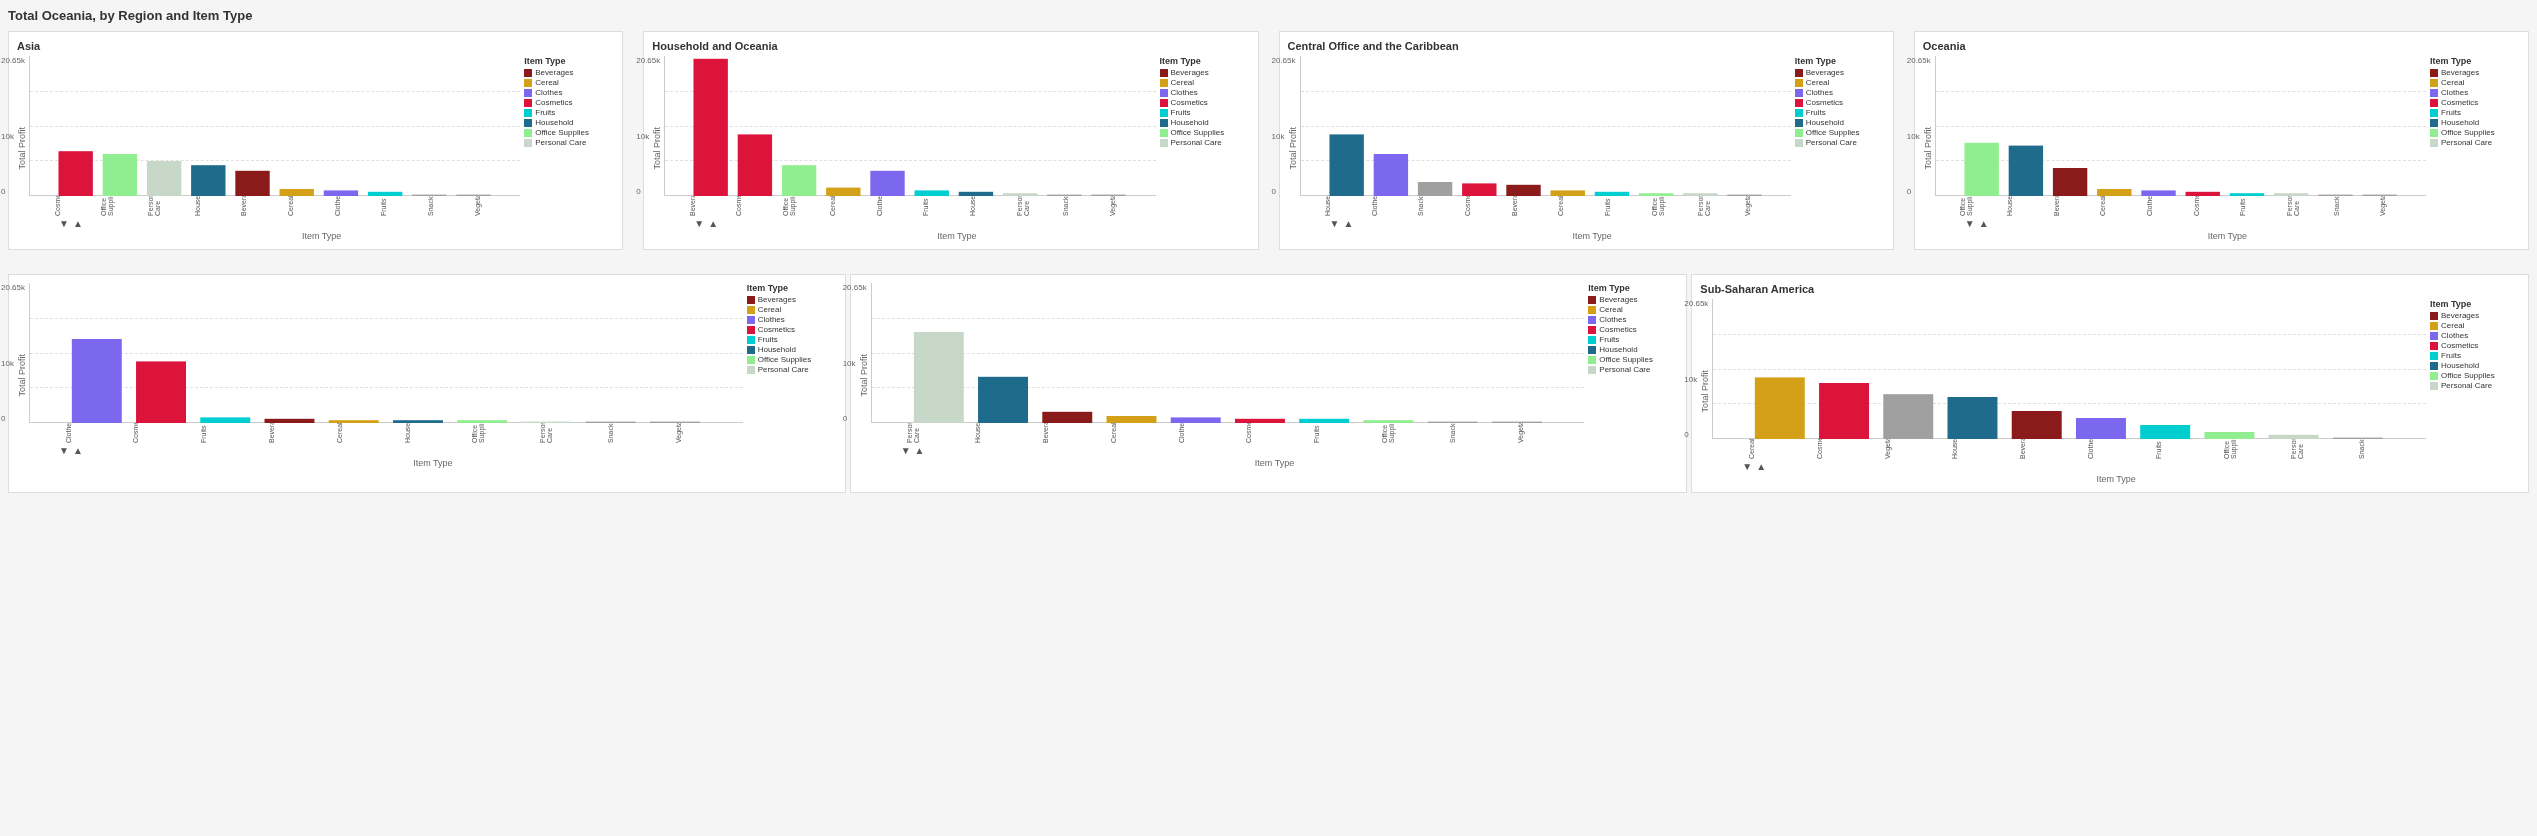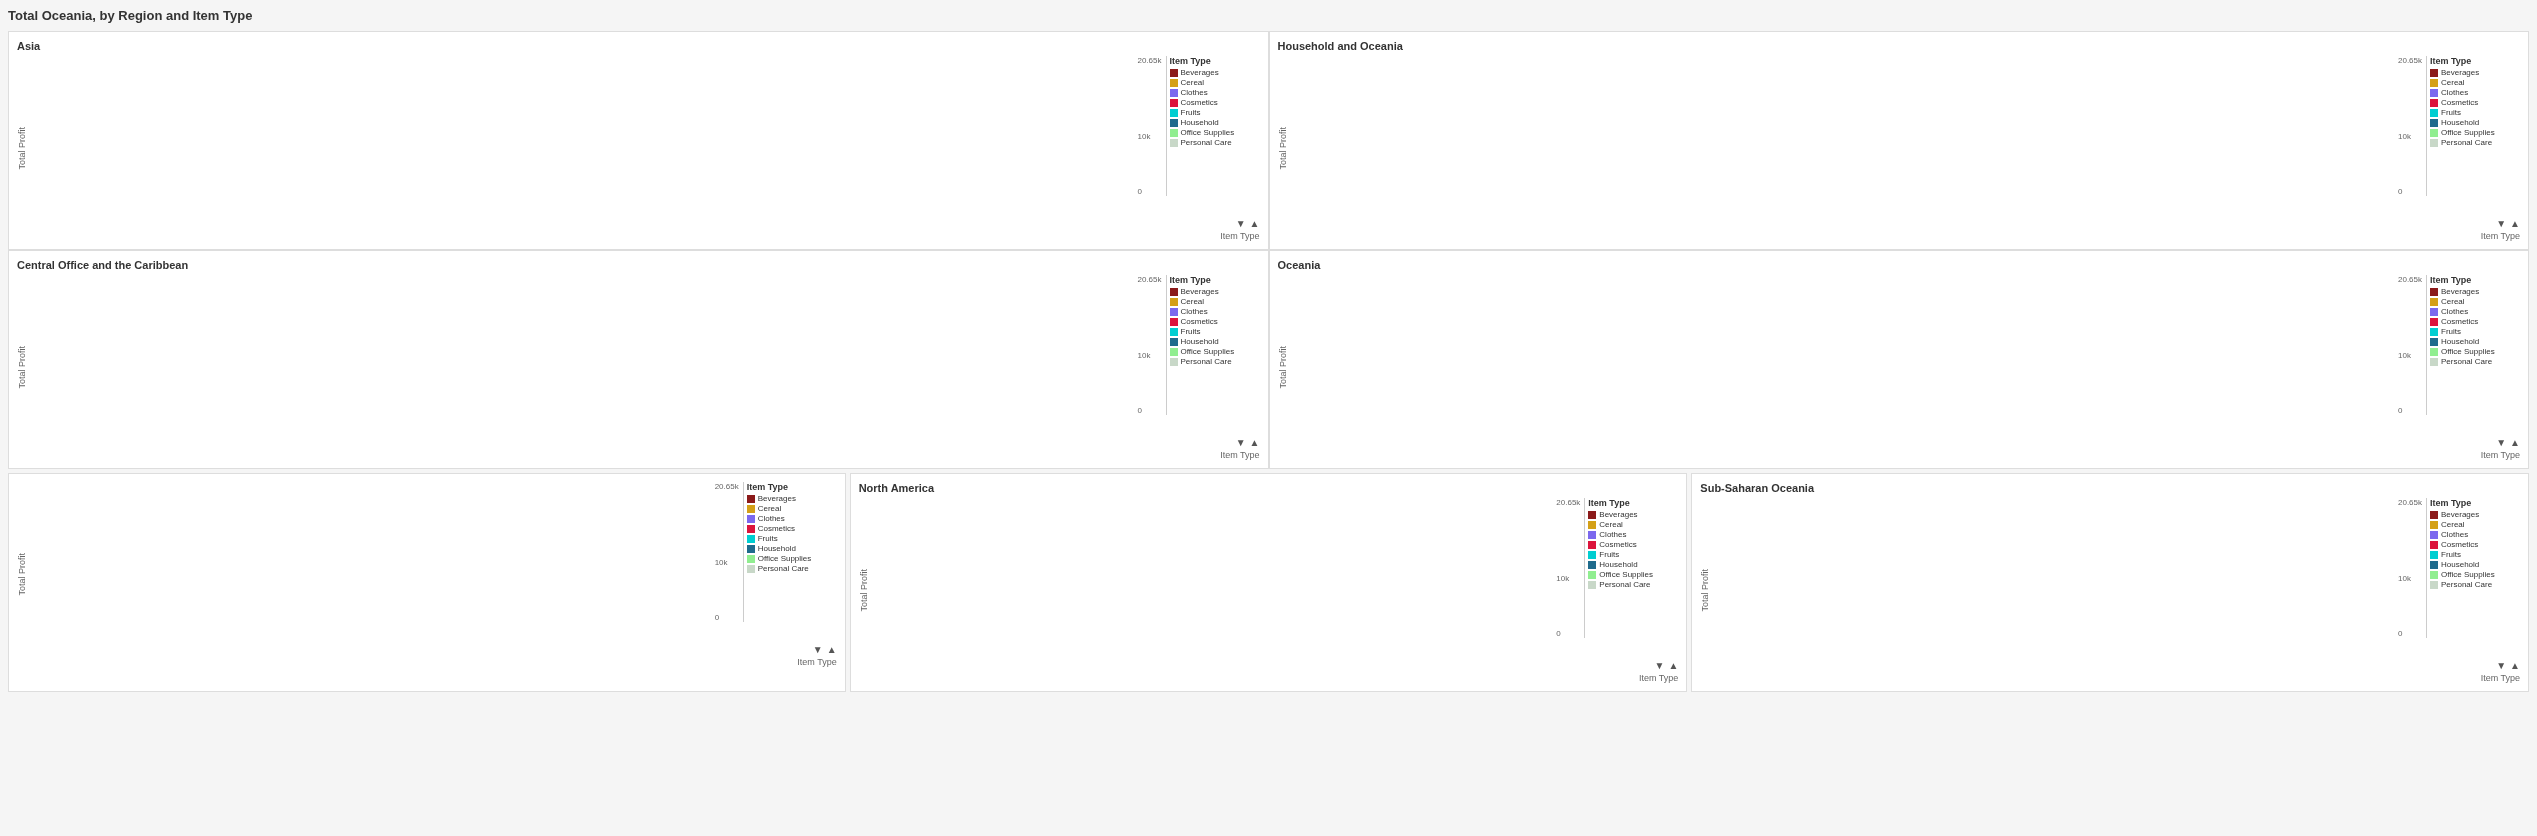"Asia" .charts-grid { gap: 0 -> 20px; grid-template-columns: repeat(2, 1fr) -> repeat(4, 1fr) }
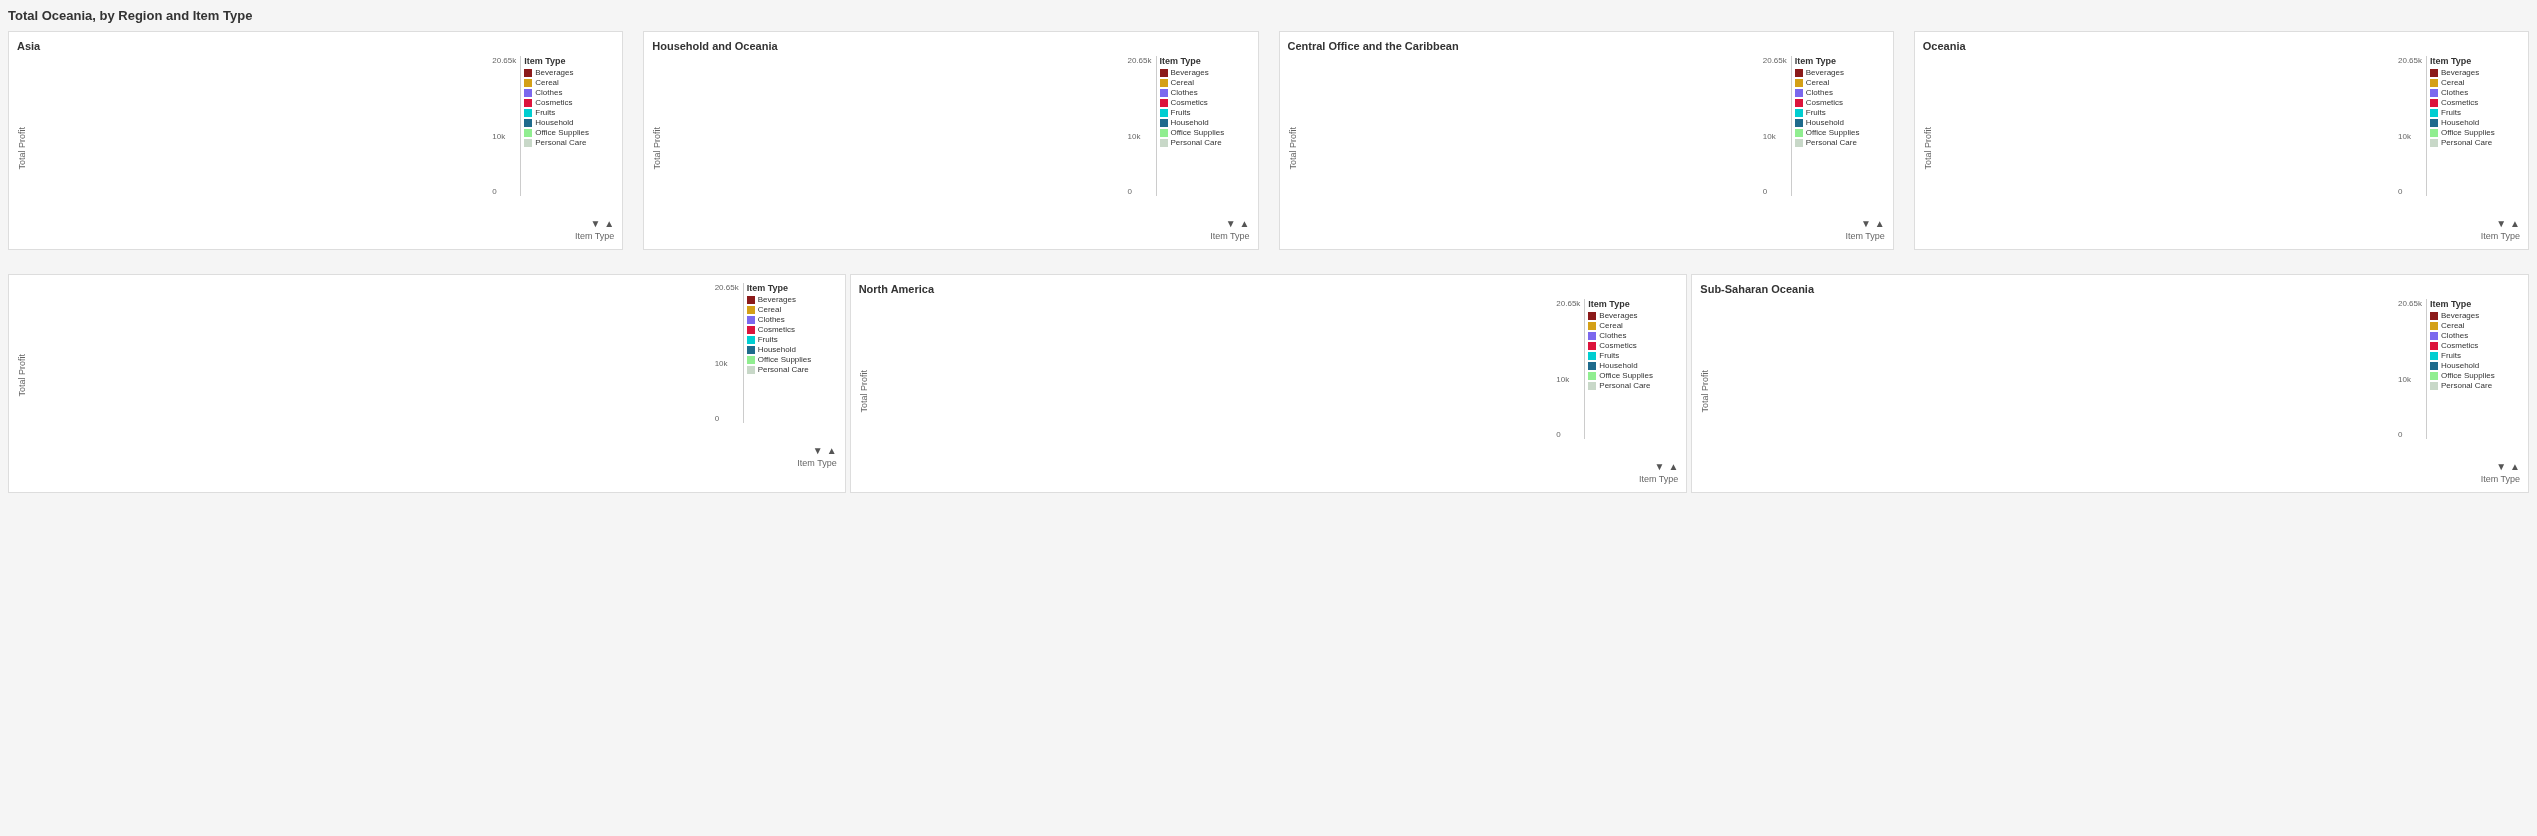"20.65k" .chart-content { align-items: flex-end -> none }
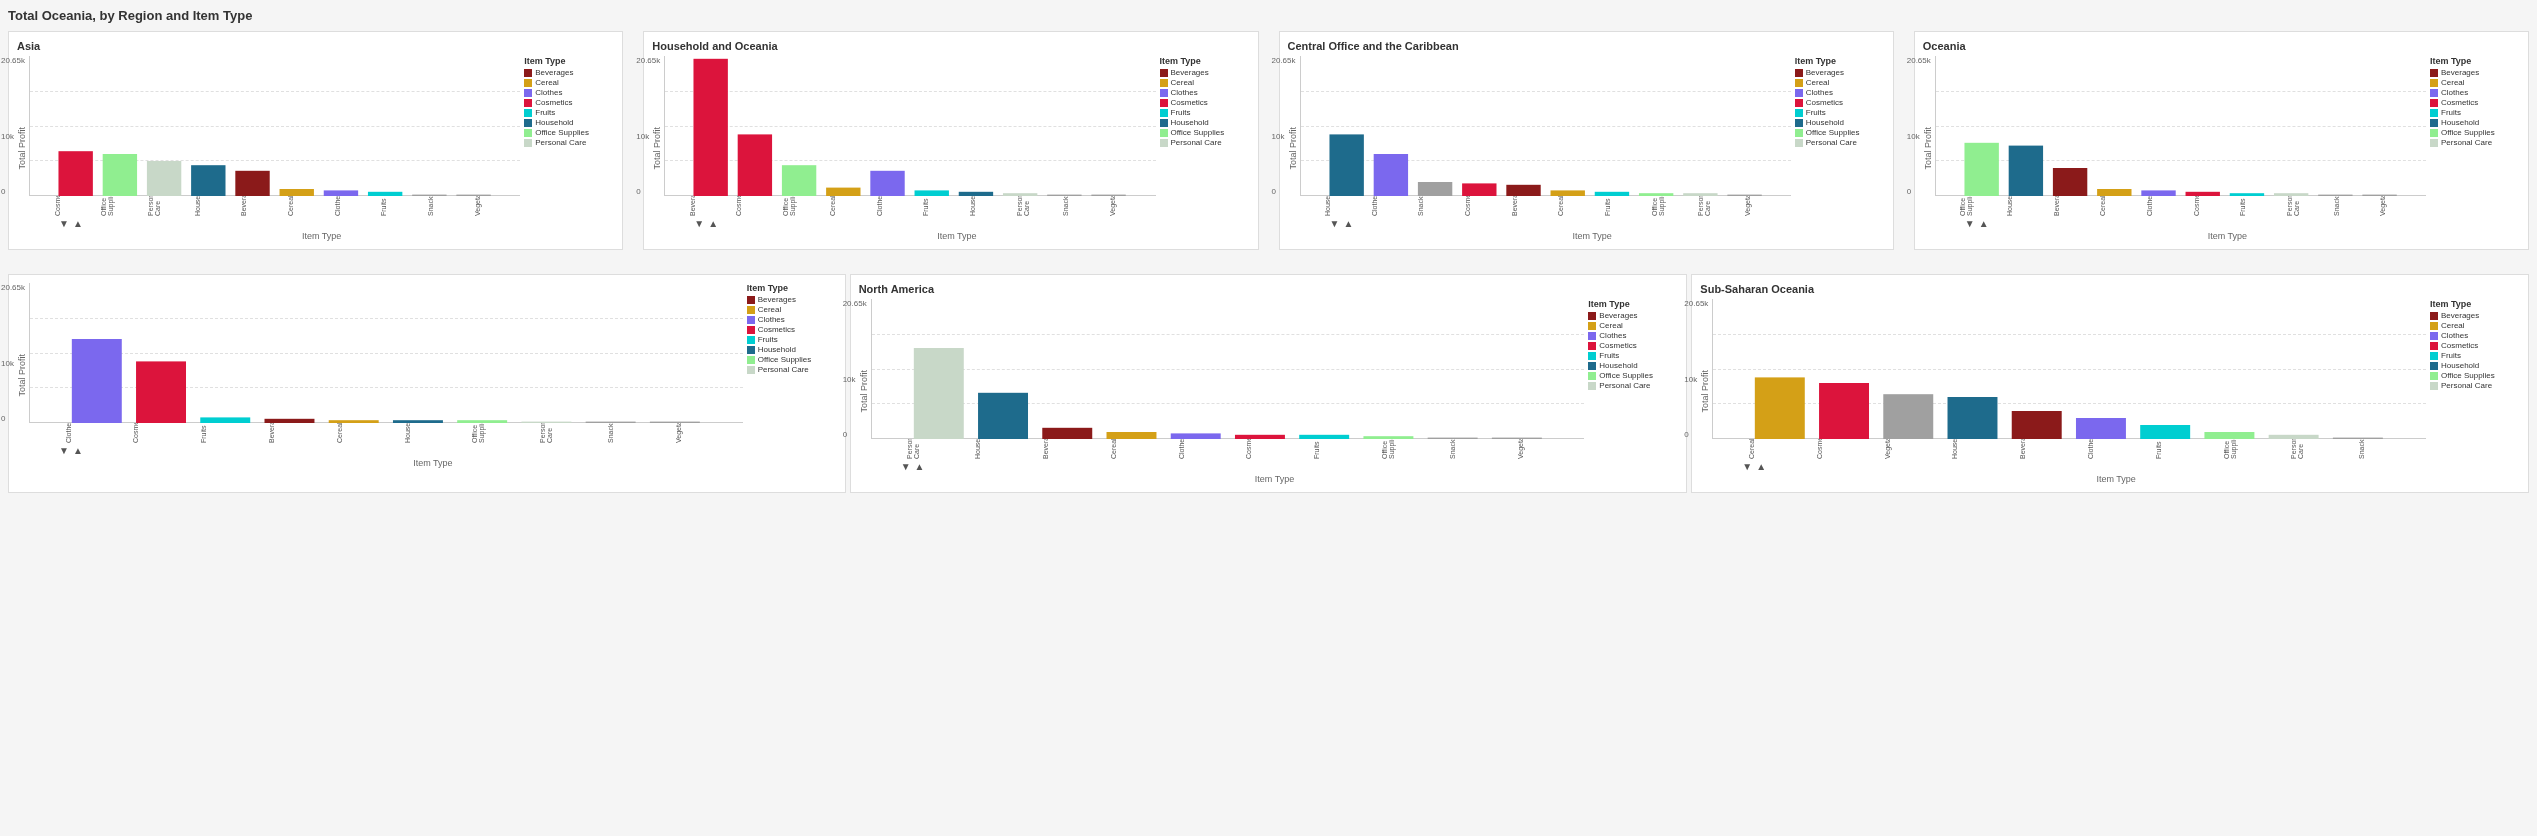"North America" div.chart-title { html: <div>North America</div> -> none }
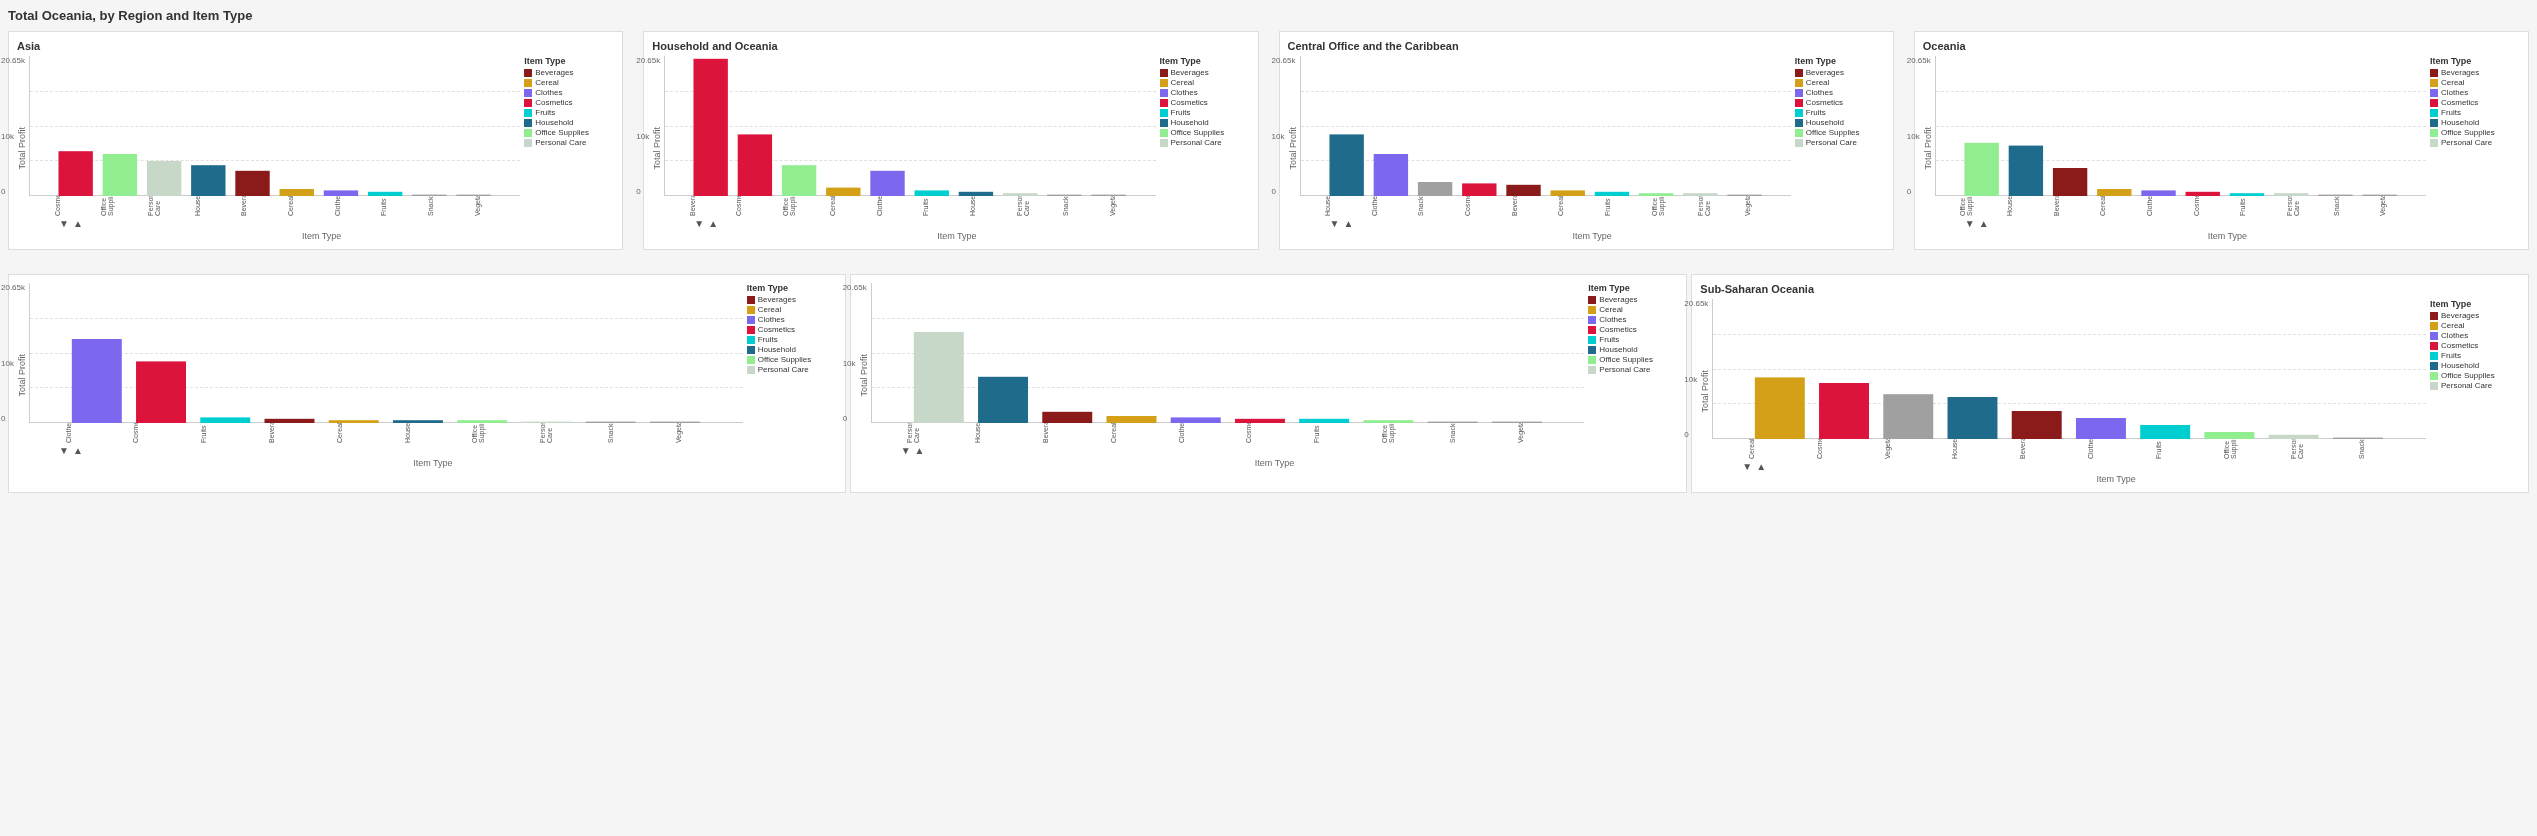"Sub-Saharan Oceania" div.chart-title { text: Oceania -> America }
